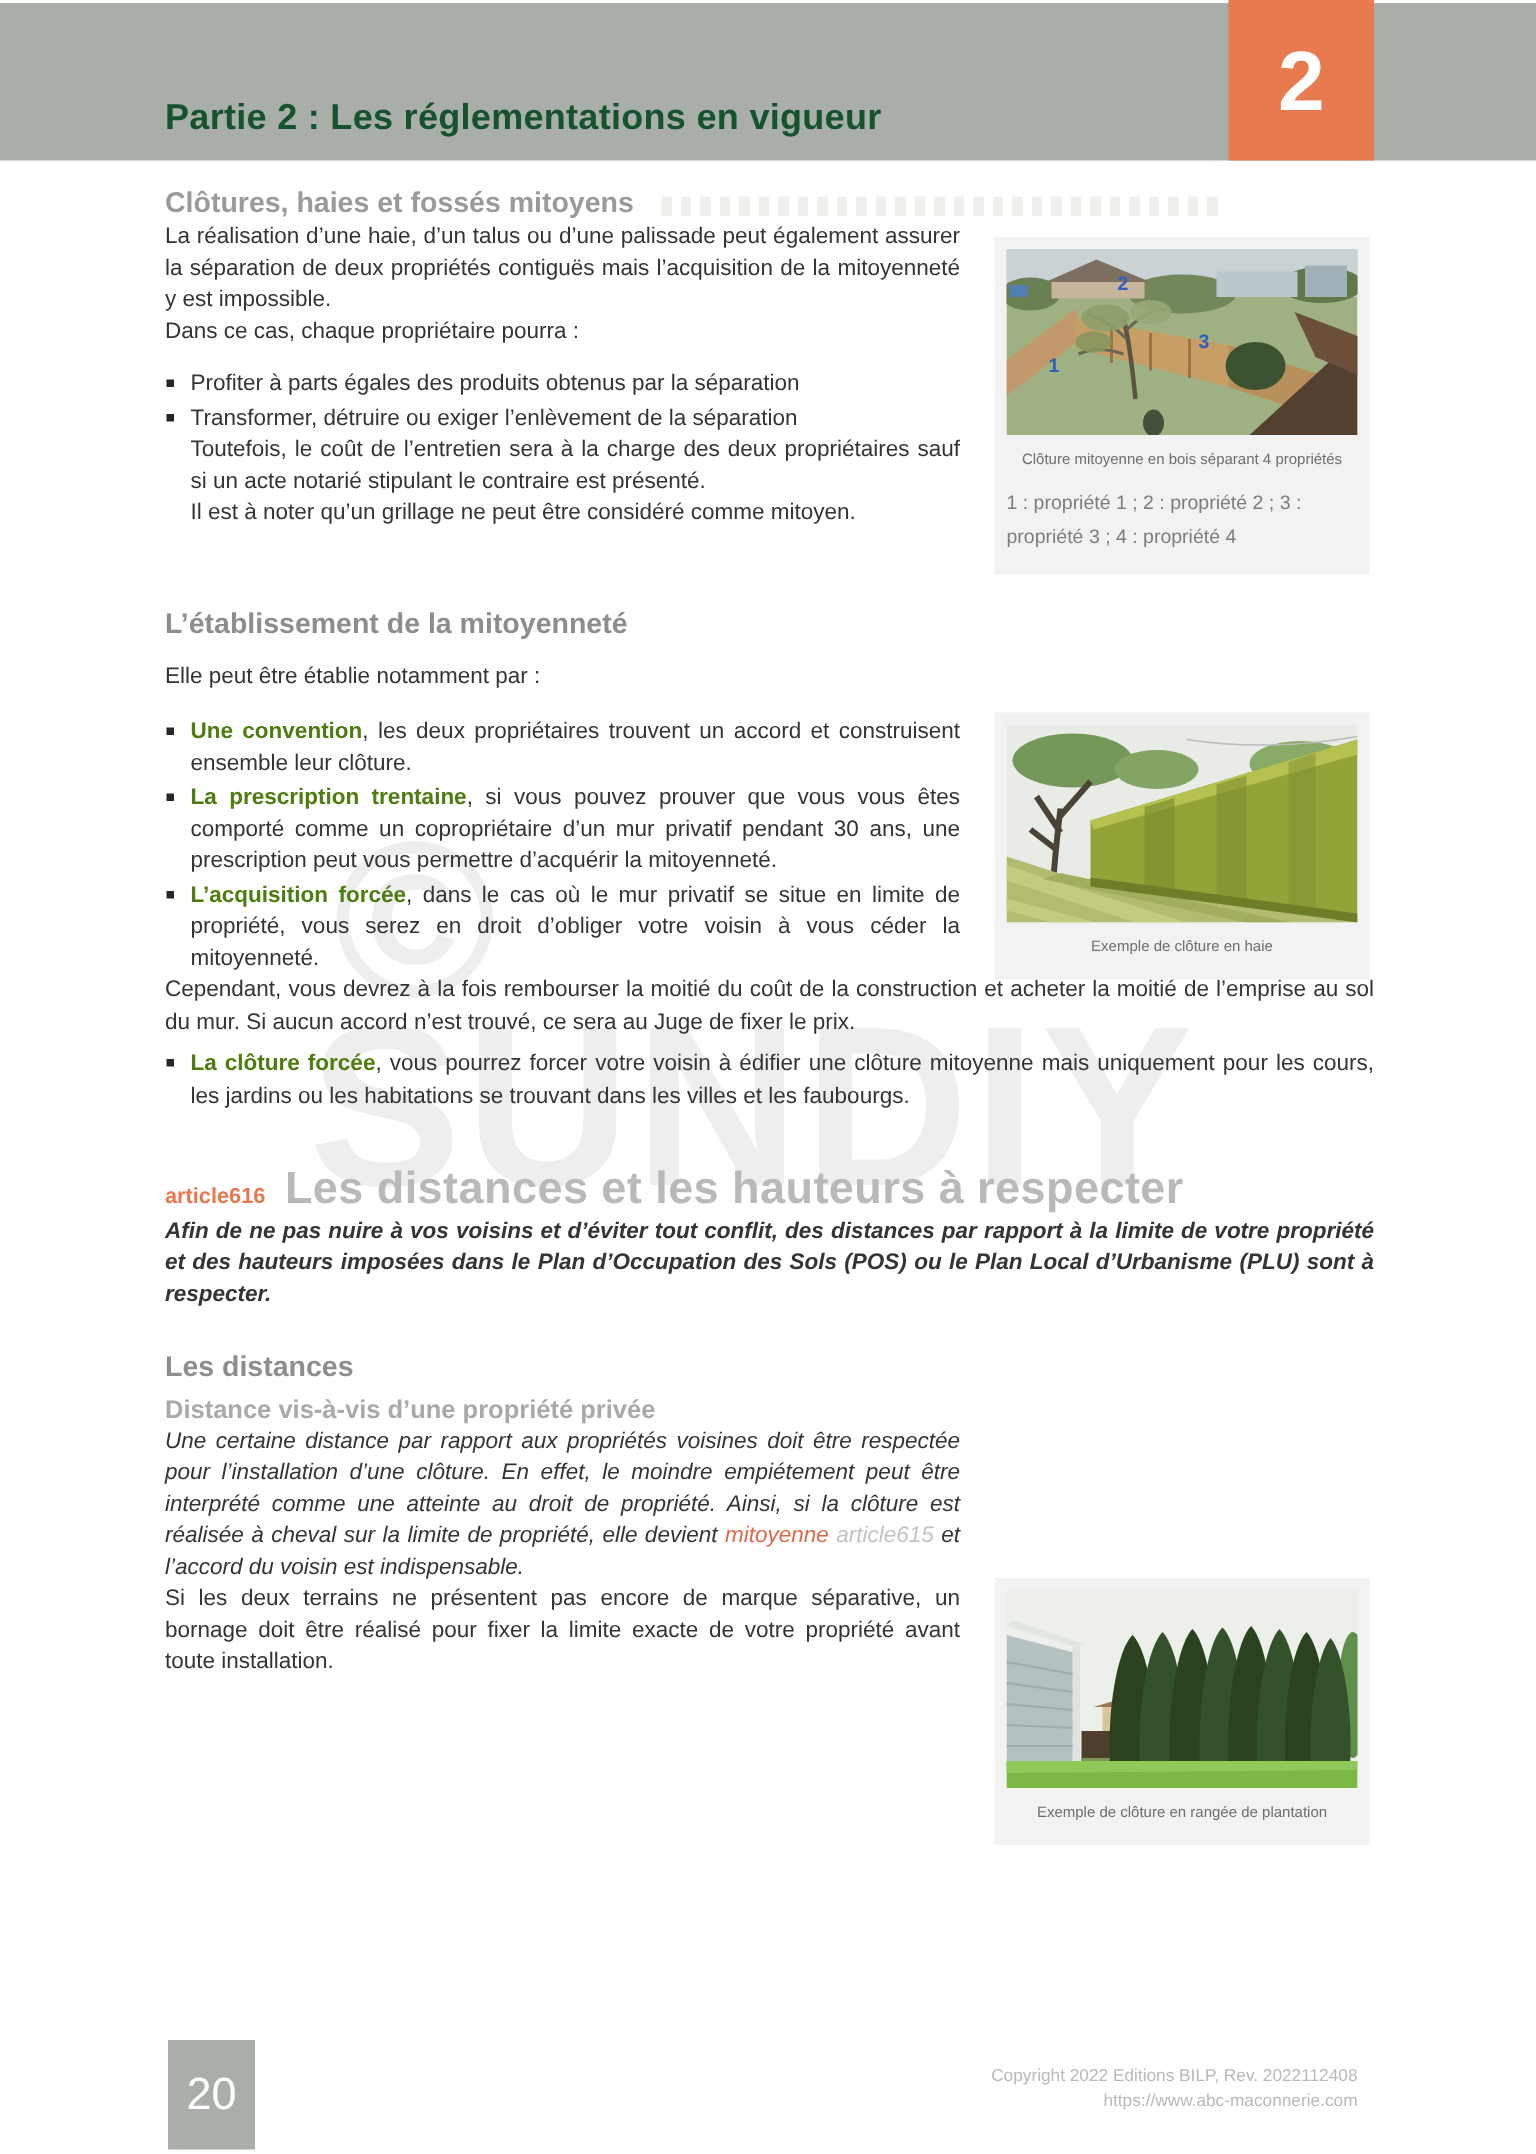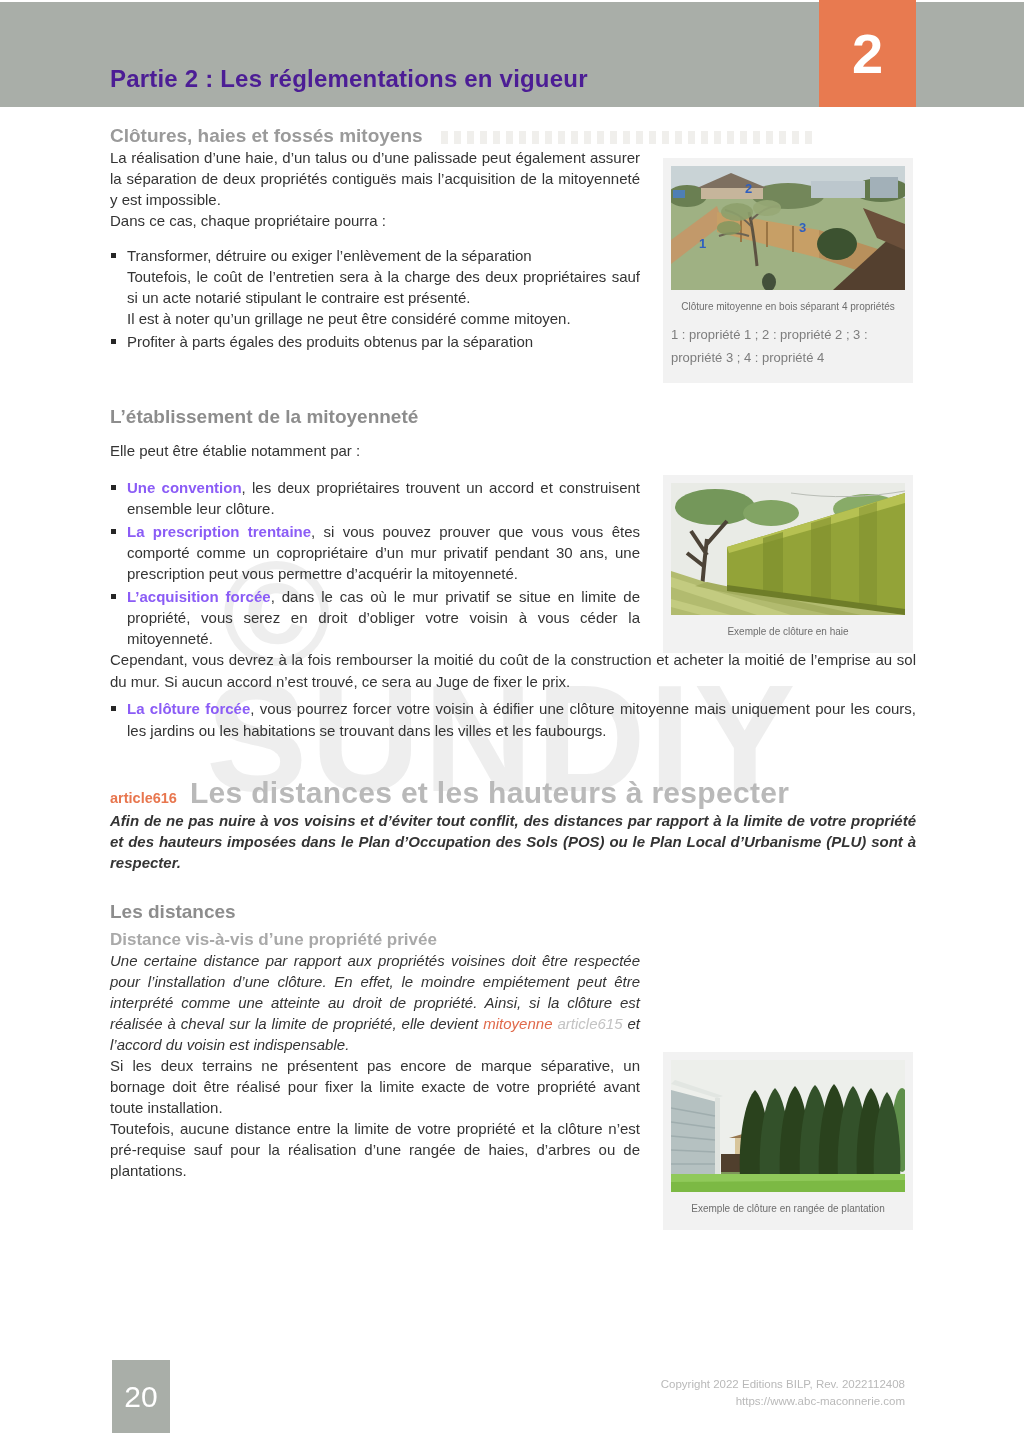"Partie 2 : Les réglementations" .banner-title { color: #4c1d95 -> #14532d }
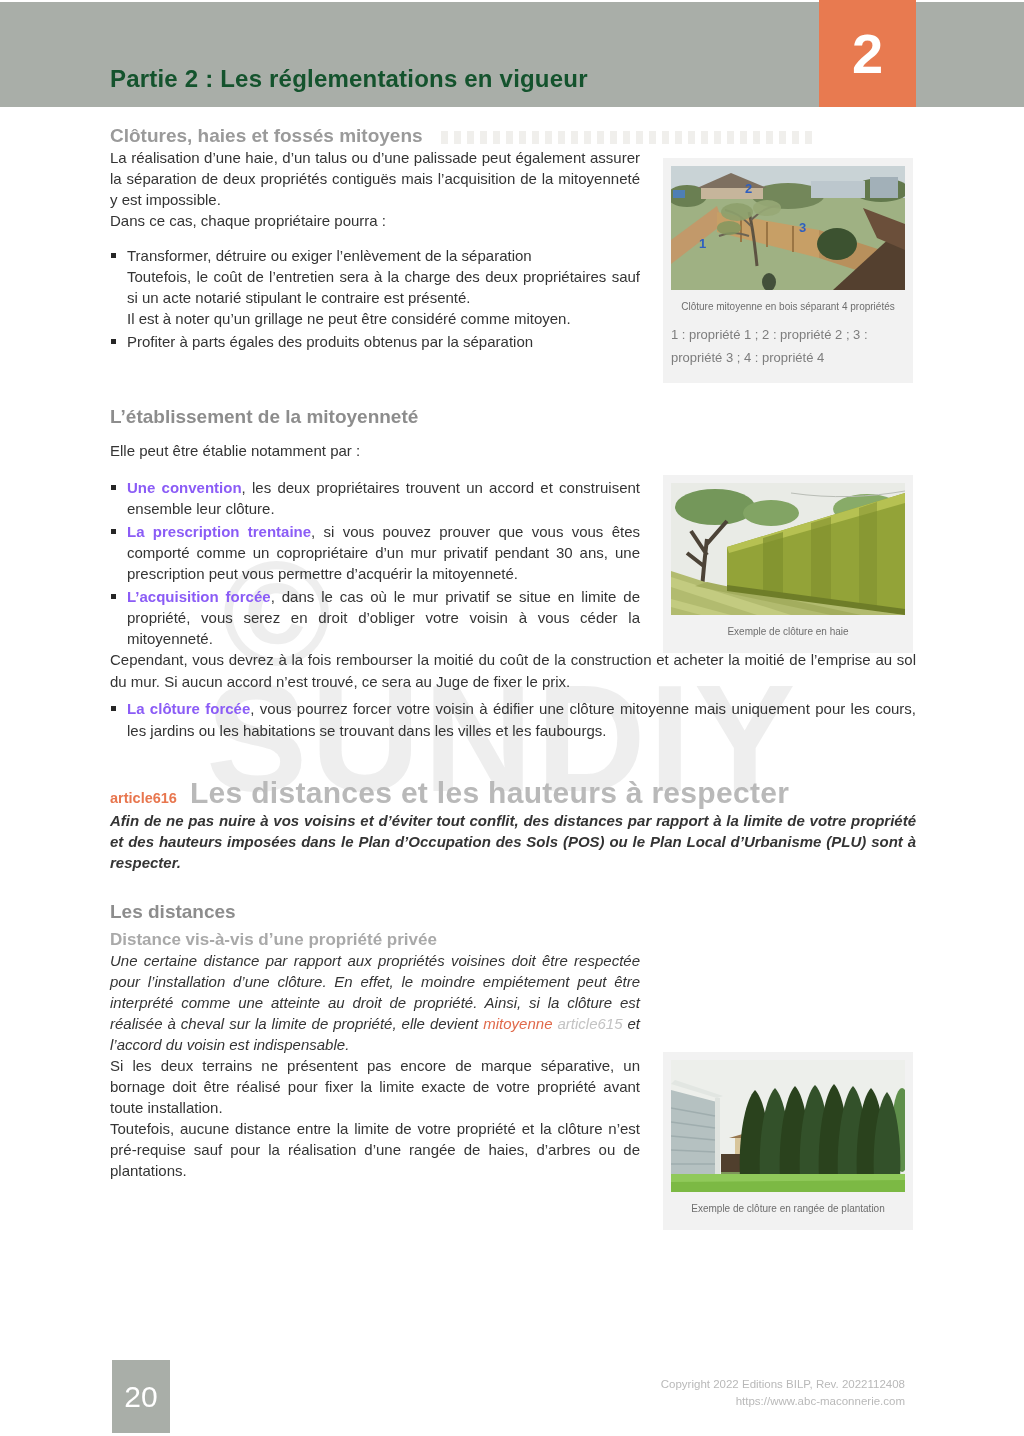"Transformer, détruire ou exiger" div.li { order: before "Profiter à parts égales des" -> after "Profiter à parts égales des" }
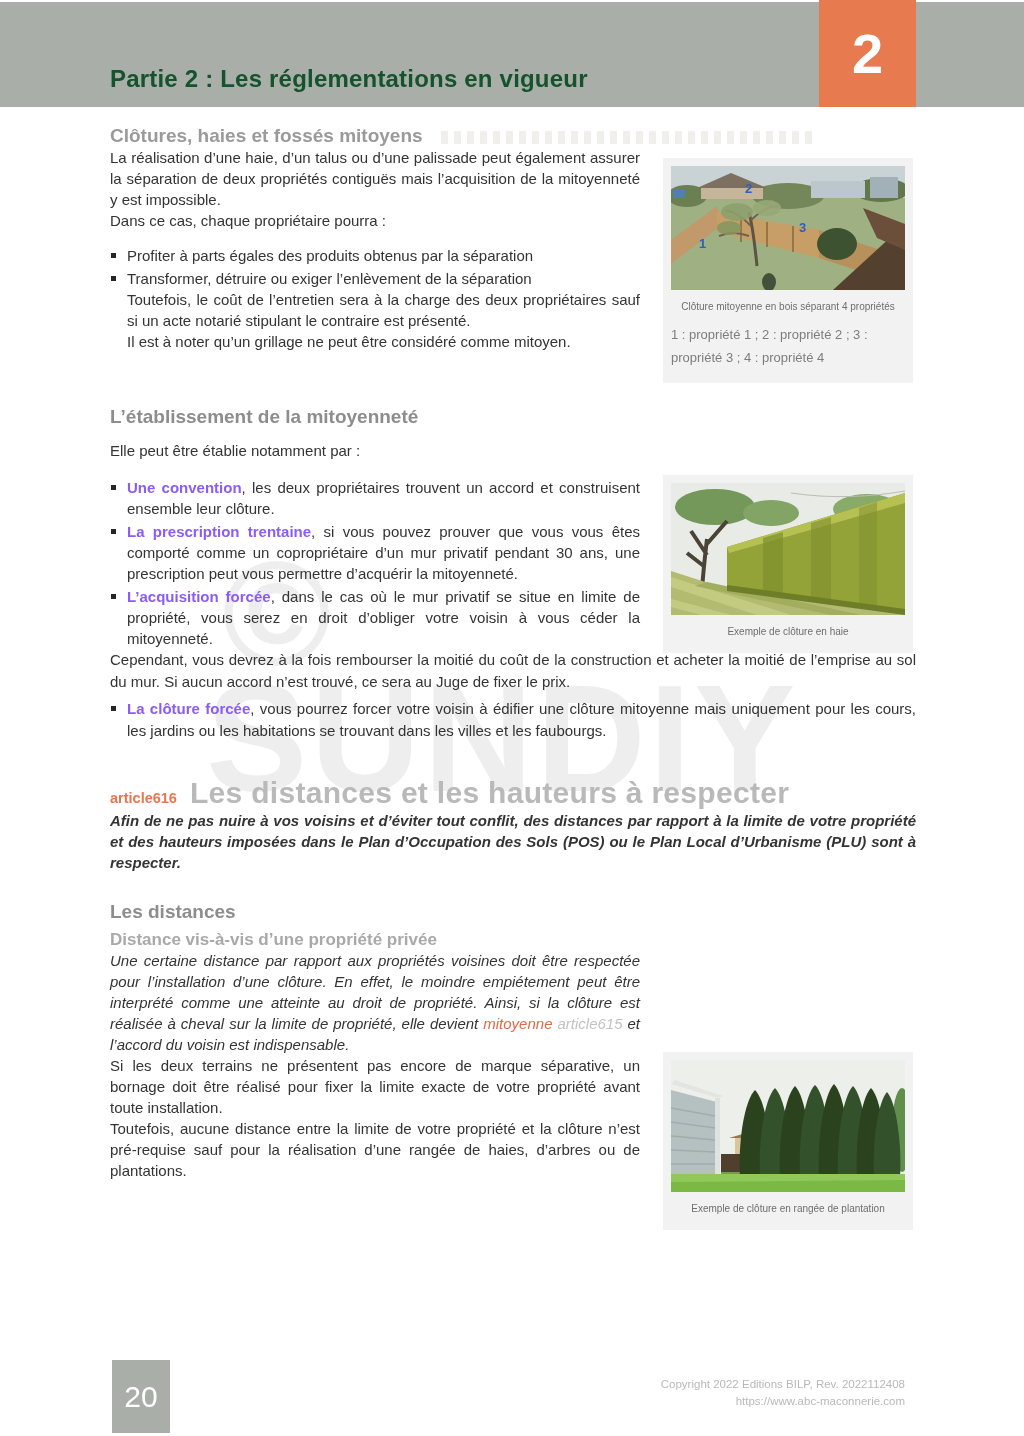"Une convention" .li b, .lead { color: #8b5cf6 -> #4d7c0f }
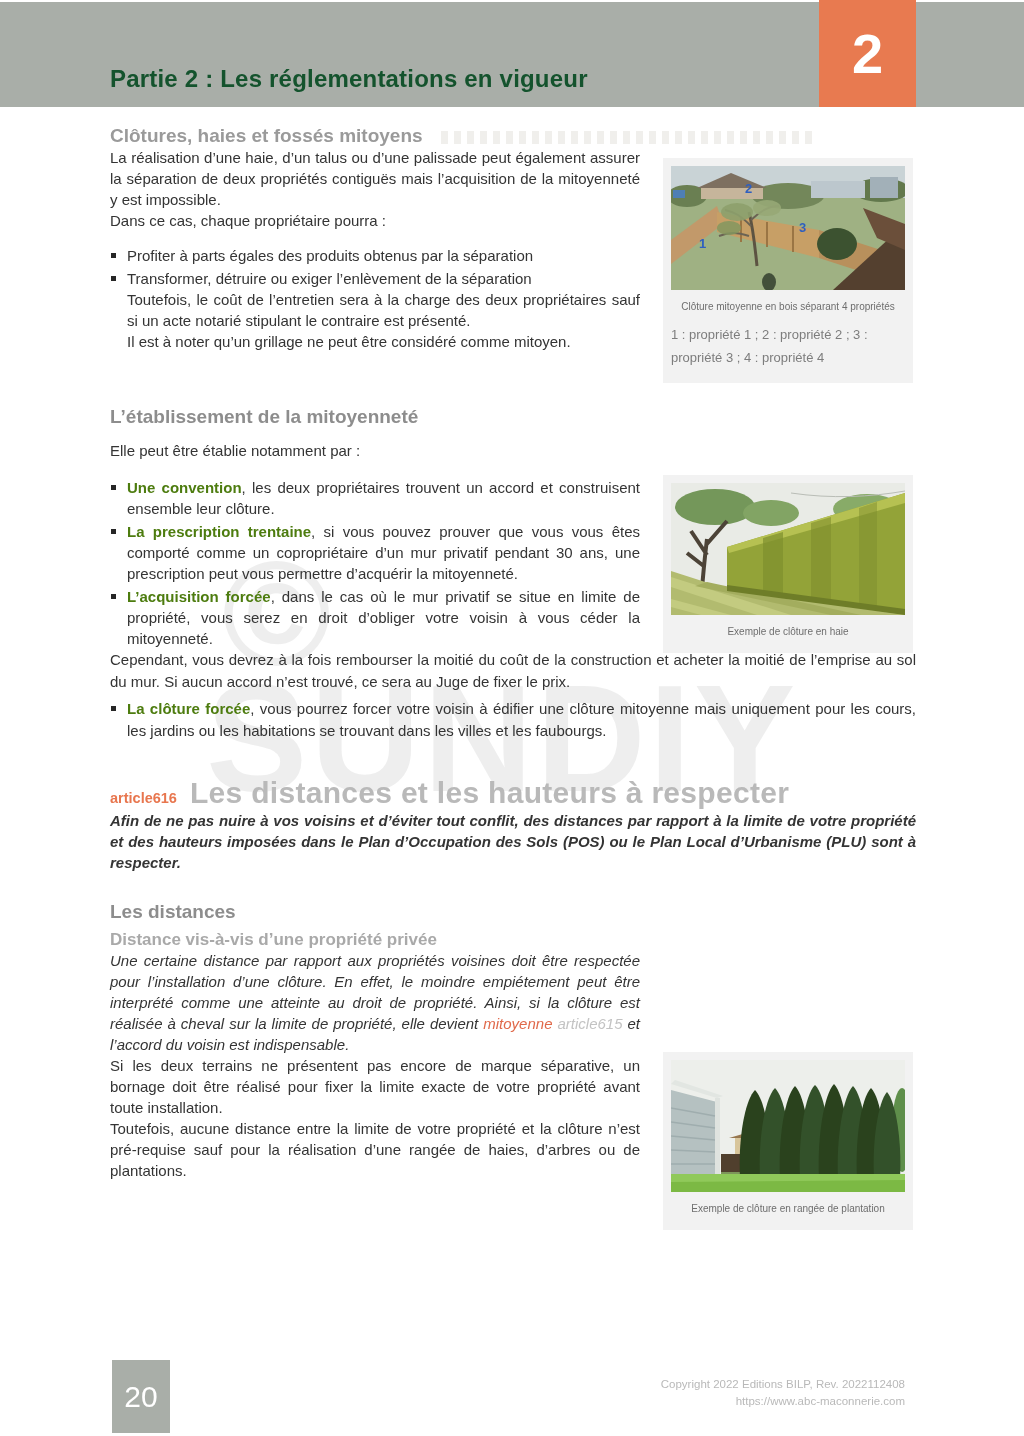"Toutefois, aucune distance entre la" p.t { html: <p>Toutefois, aucune distance entre la limite de votre propriété et la clôture n’est pré-requise sauf pour la réalisation d’une rangée de haies, d’arbres ou de plantations.</p> -> none }
